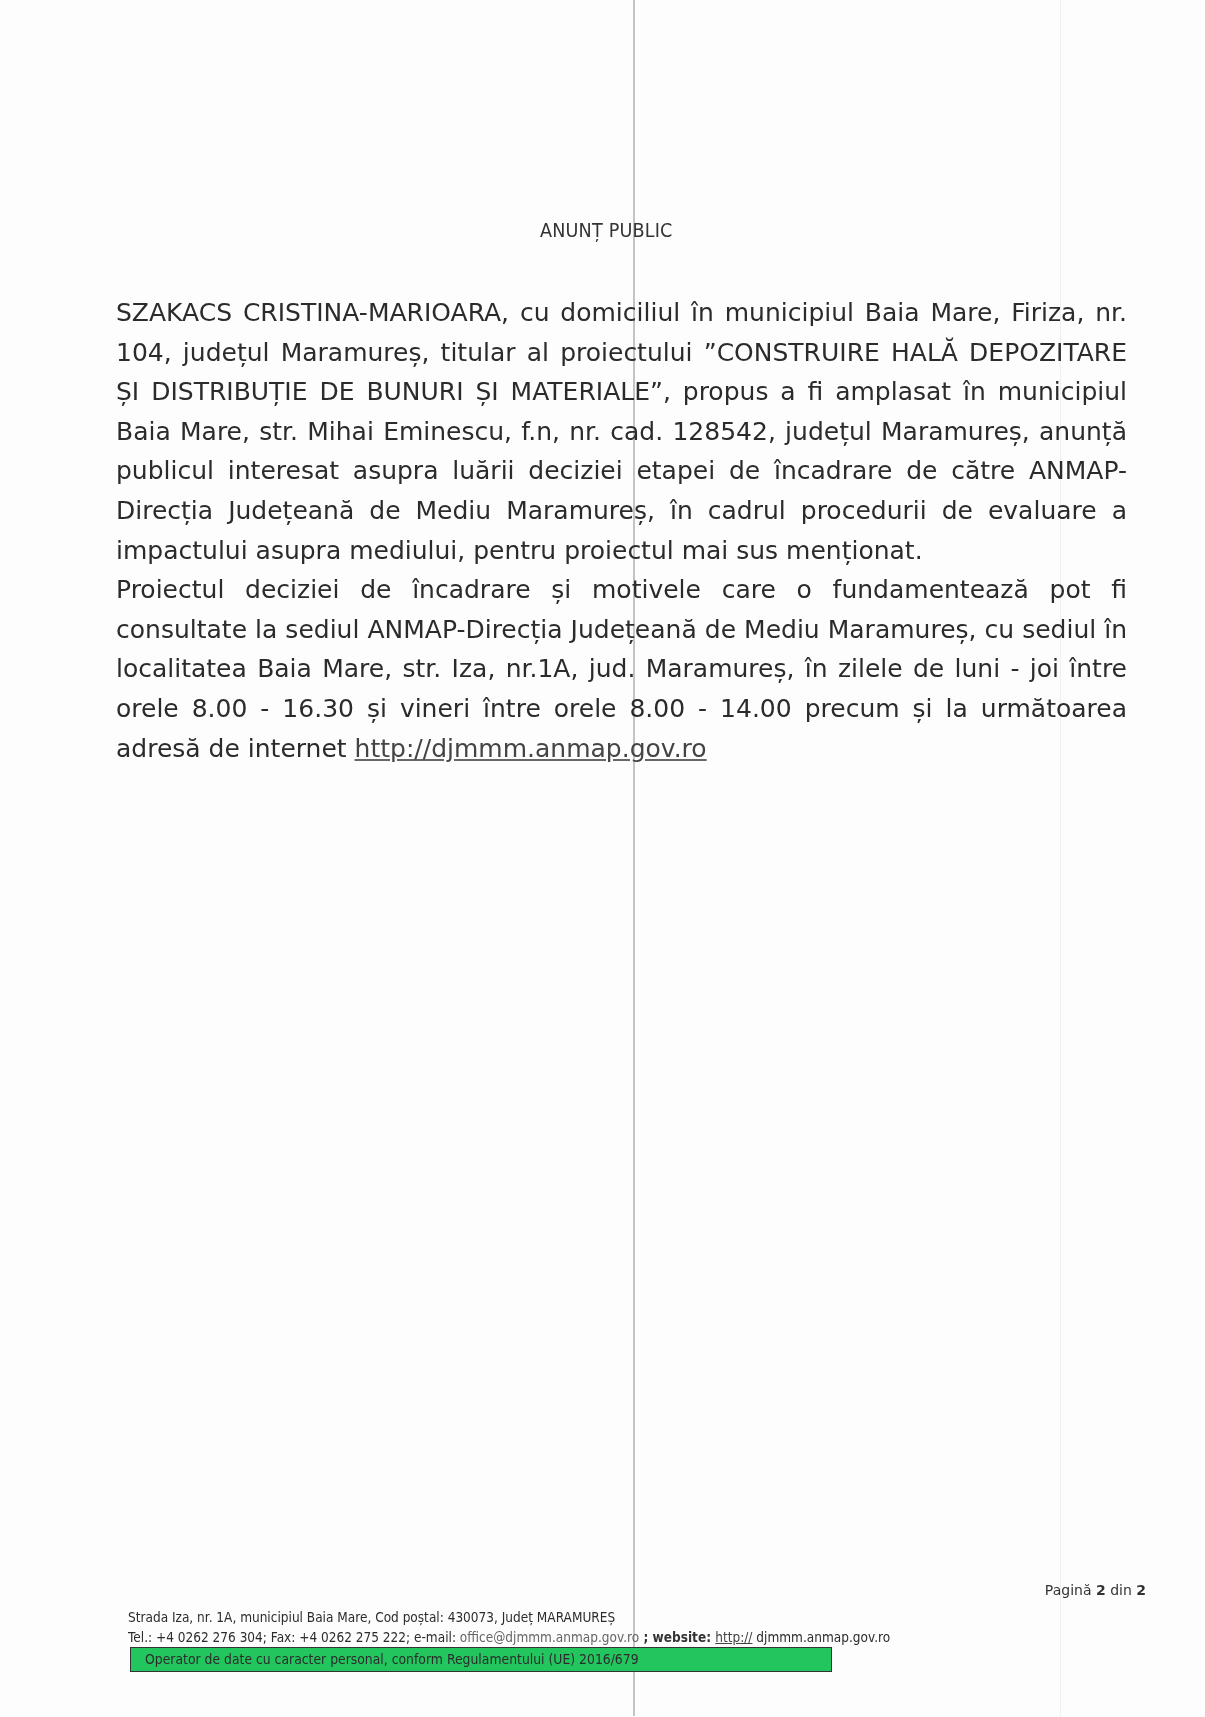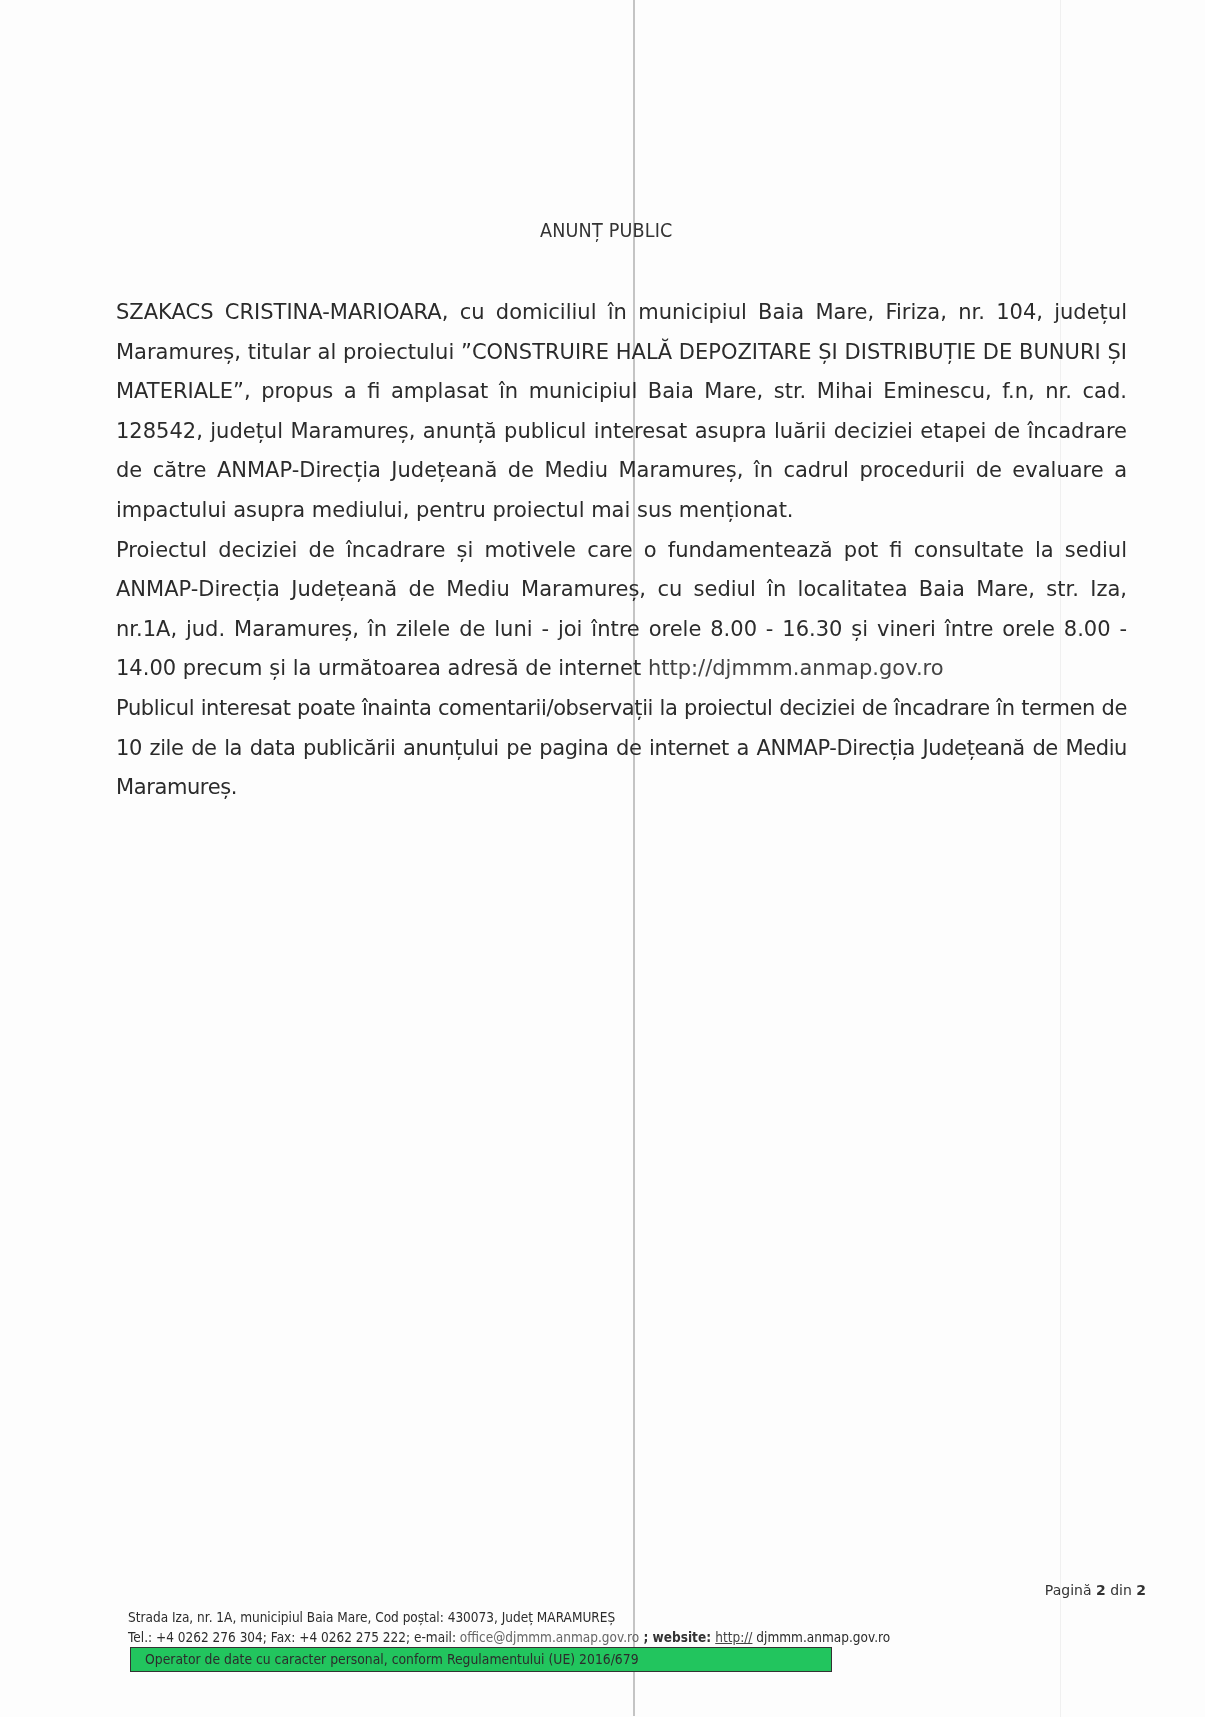"SZAKACS CRISTINA-MARIOARA, cu domiciliul" .body-text { font-size: 21px -> 25px }
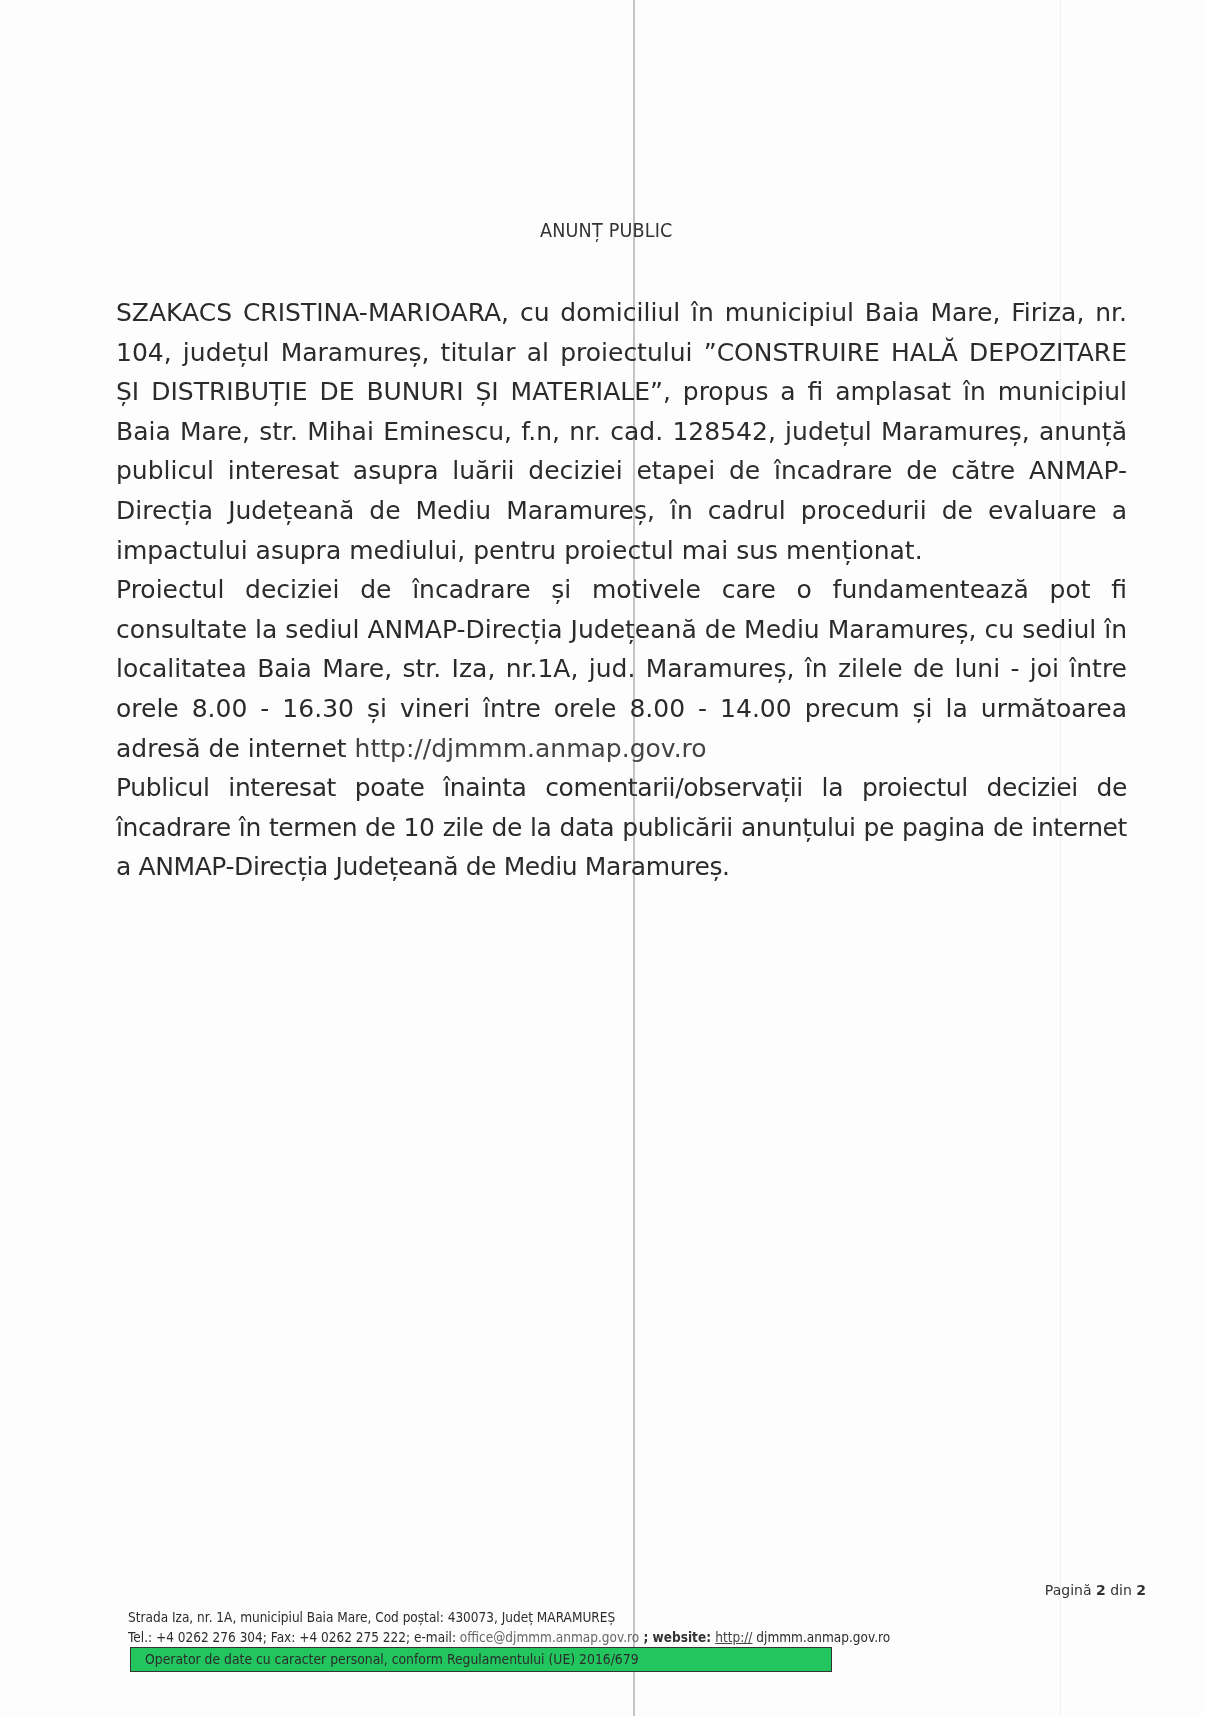"http://djmmm.anmap.gov.ro" .link { text-decoration: none -> underline }
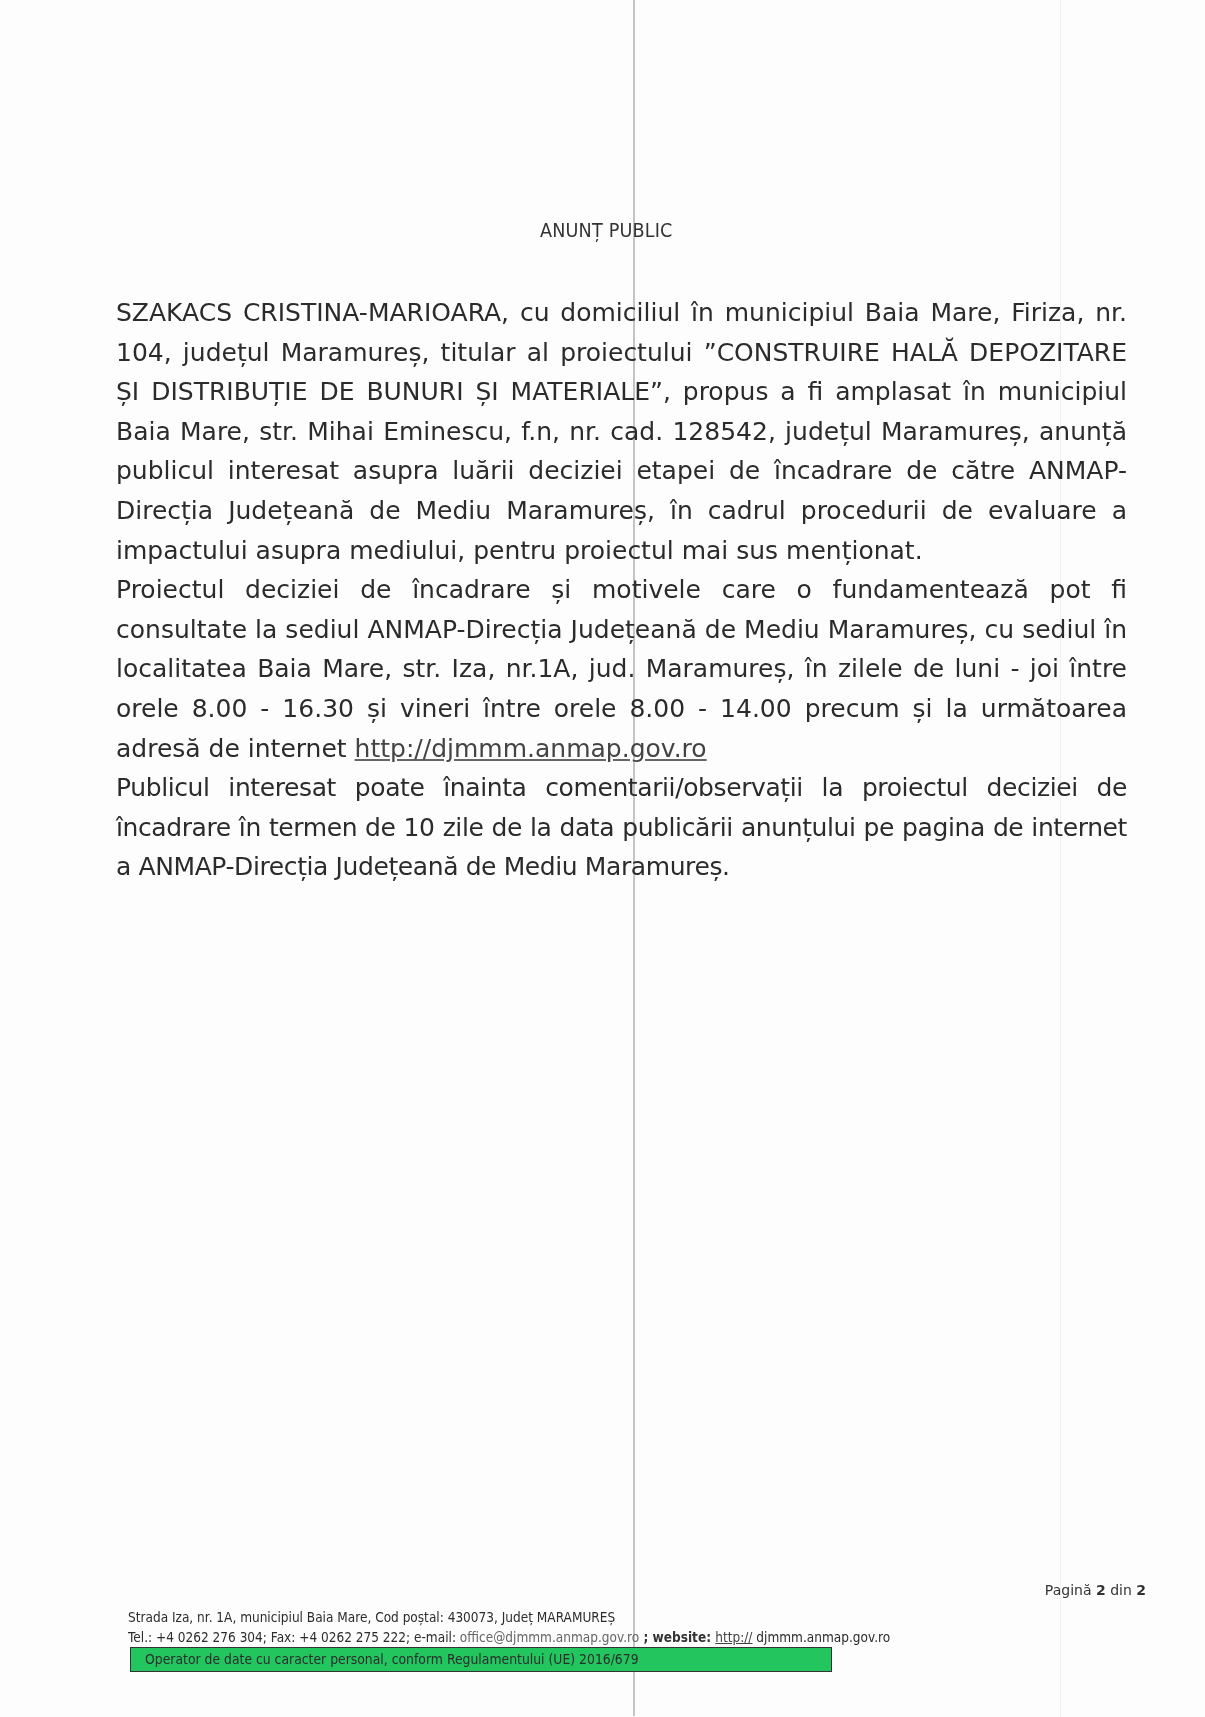"Publicul interesat poate înainta" p.cond { html: <p>Publicul interesat poate înainta comentarii/observații la proiectul deciziei de încadrare în termen de 10 zile de la data publicării anunțului pe pagina de internet a ANMAP-Direcția Județeană de Mediu Maramureș.</p> -> none }
